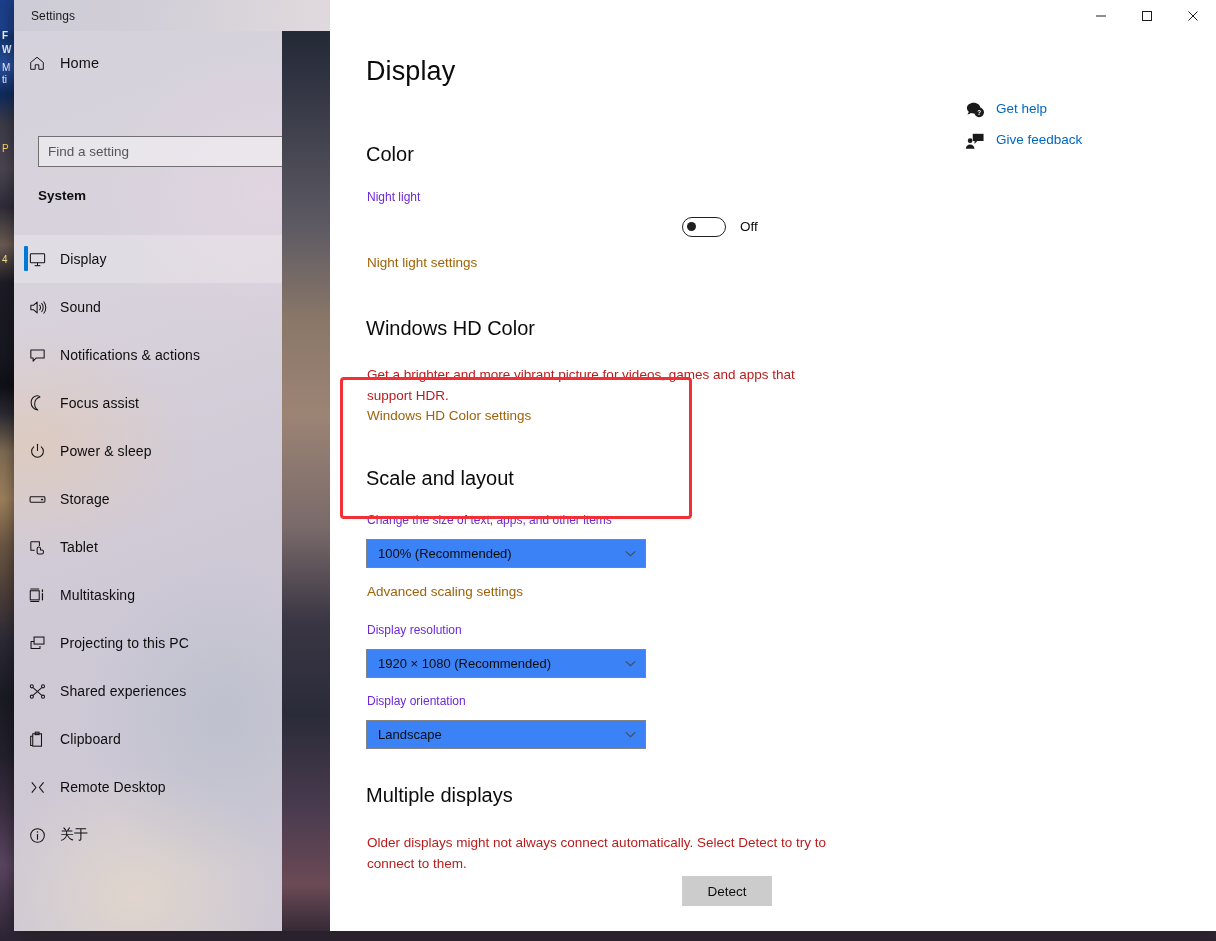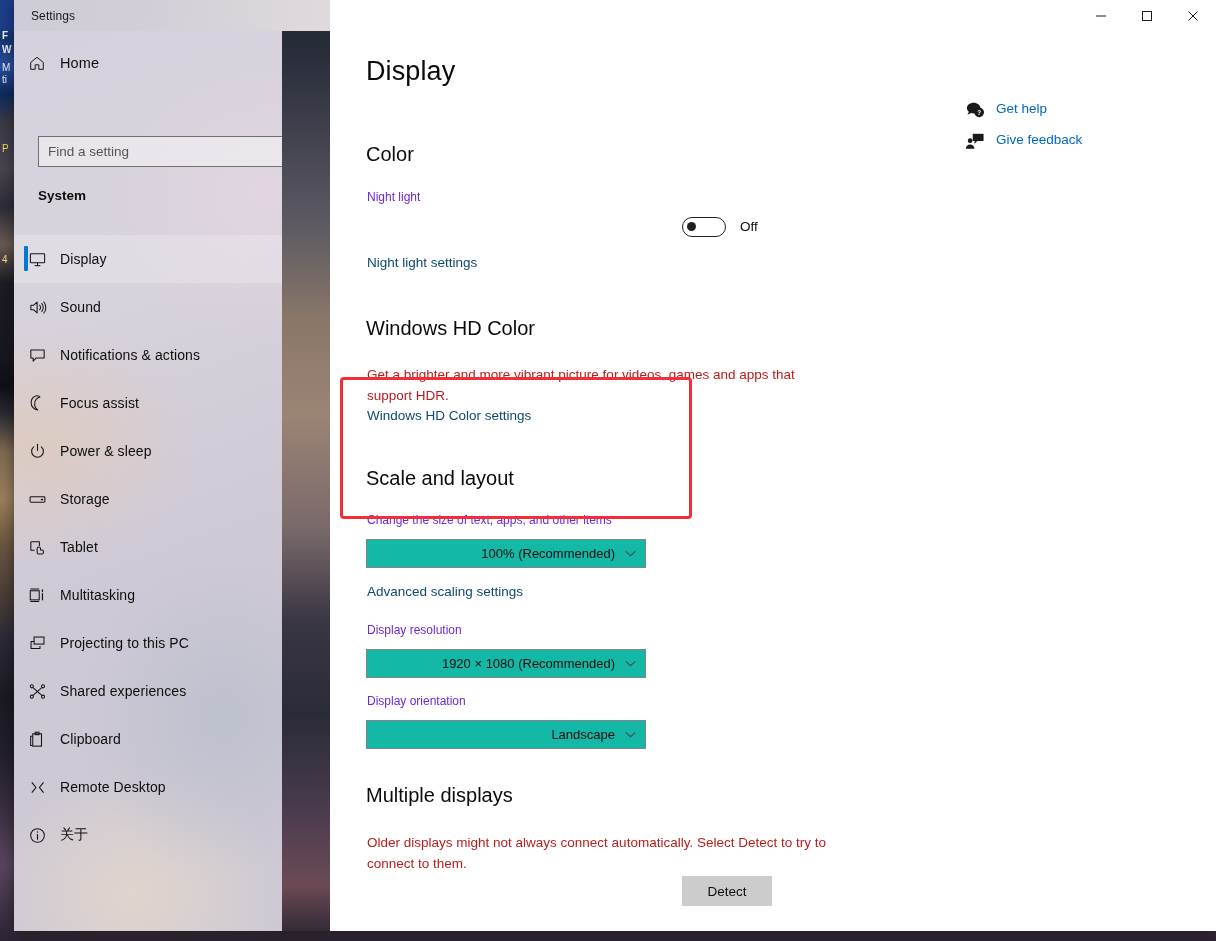"Night light settings" .link { color: #0c4a6e -> #a16207 }
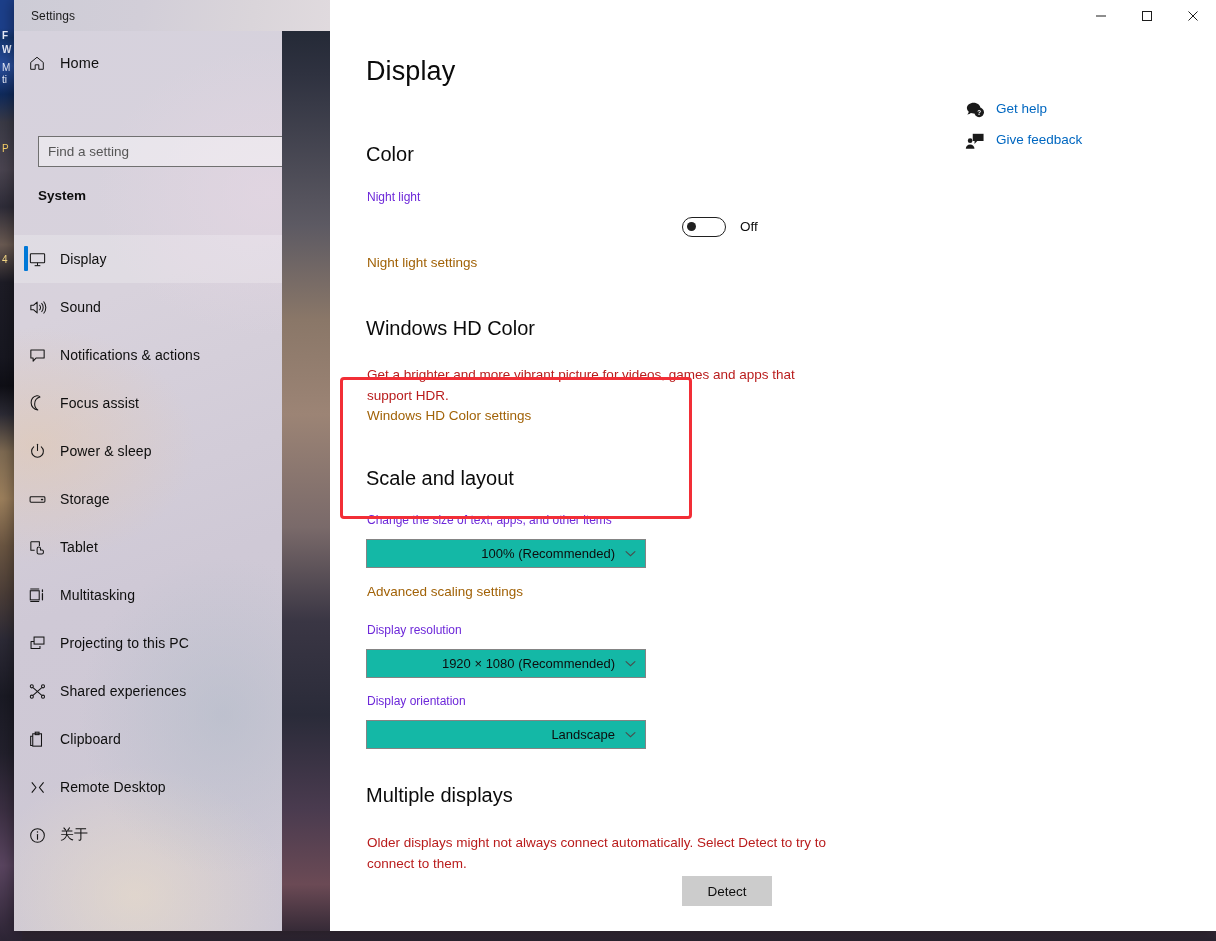"100% (Recommended)" .combo { background: #14b8a6 -> #3b82f6; text-align: right -> none }
